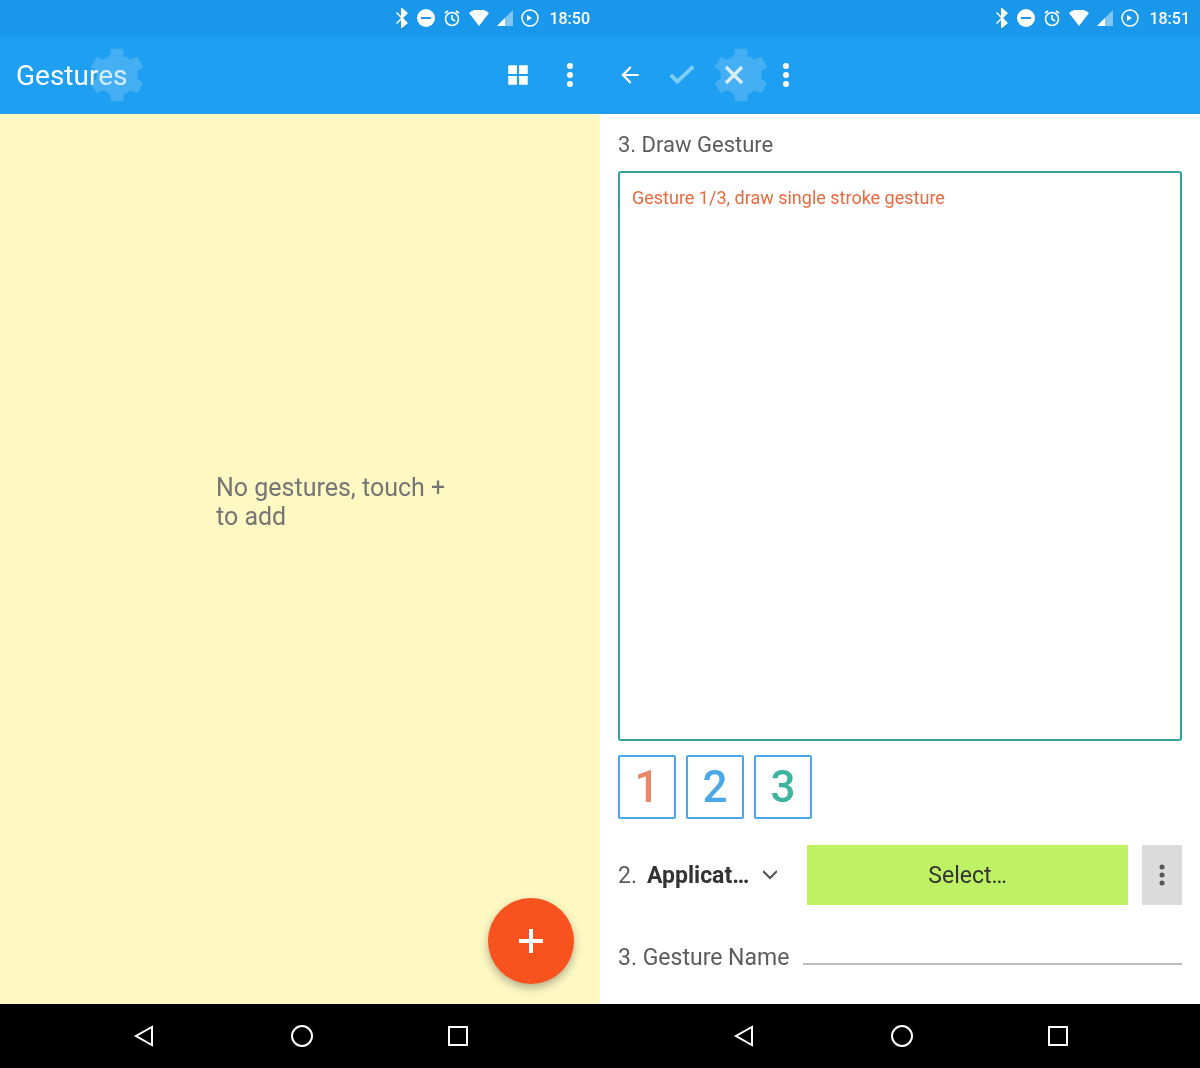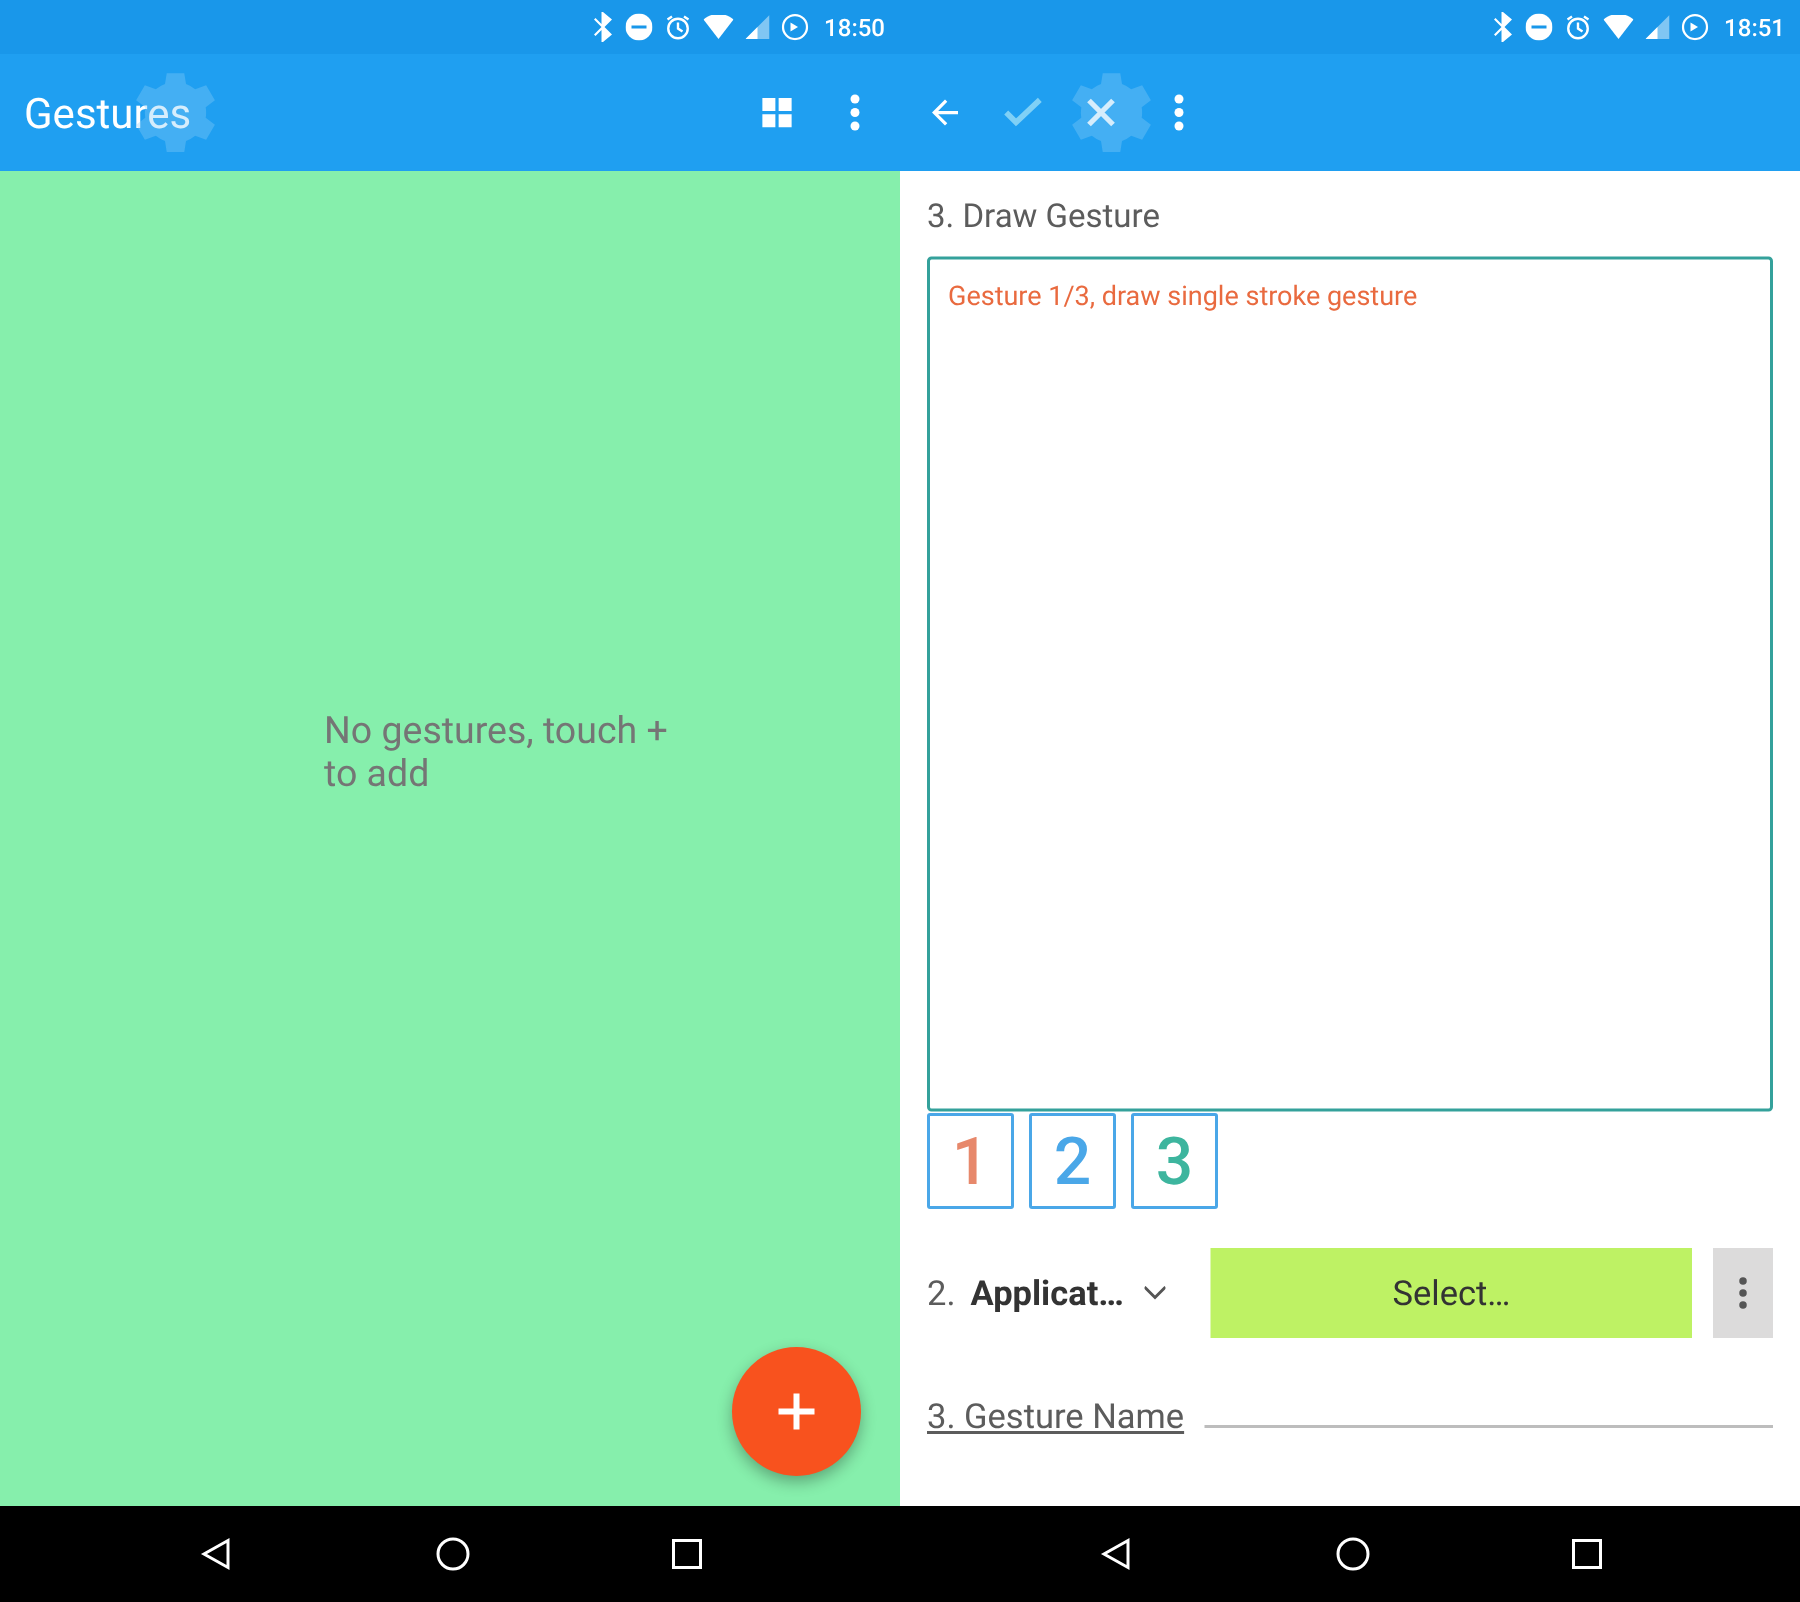"18:50" .screen-left { background: #86efac -> #fef9c3 }
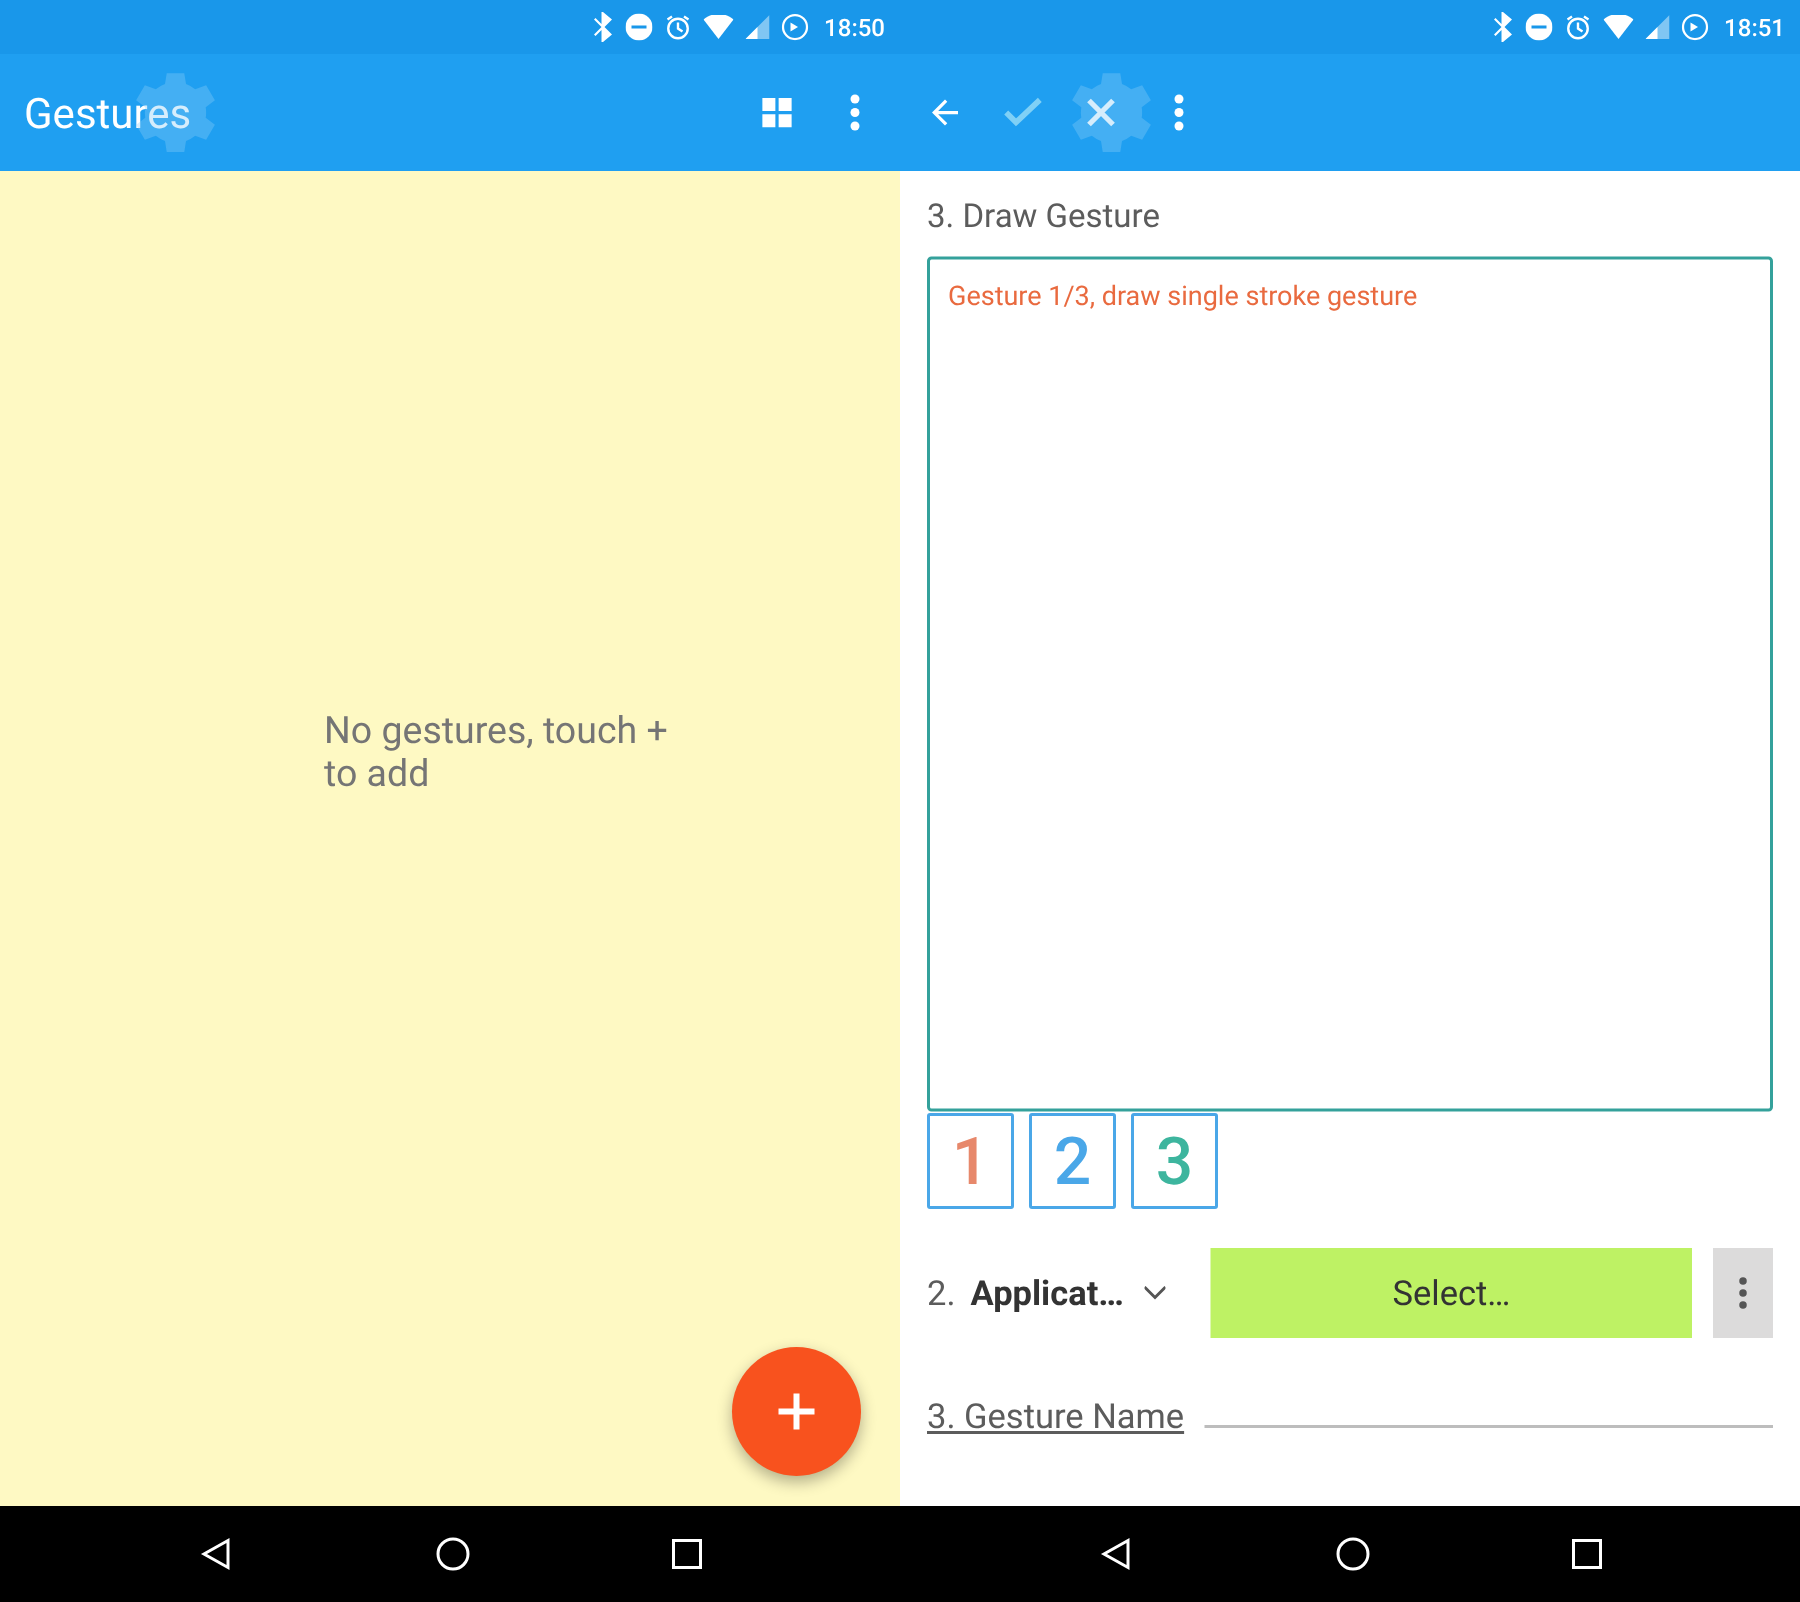"Gesture 1/3, draw single stroke" .draw-area { margin-bottom: 1px -> 14px }
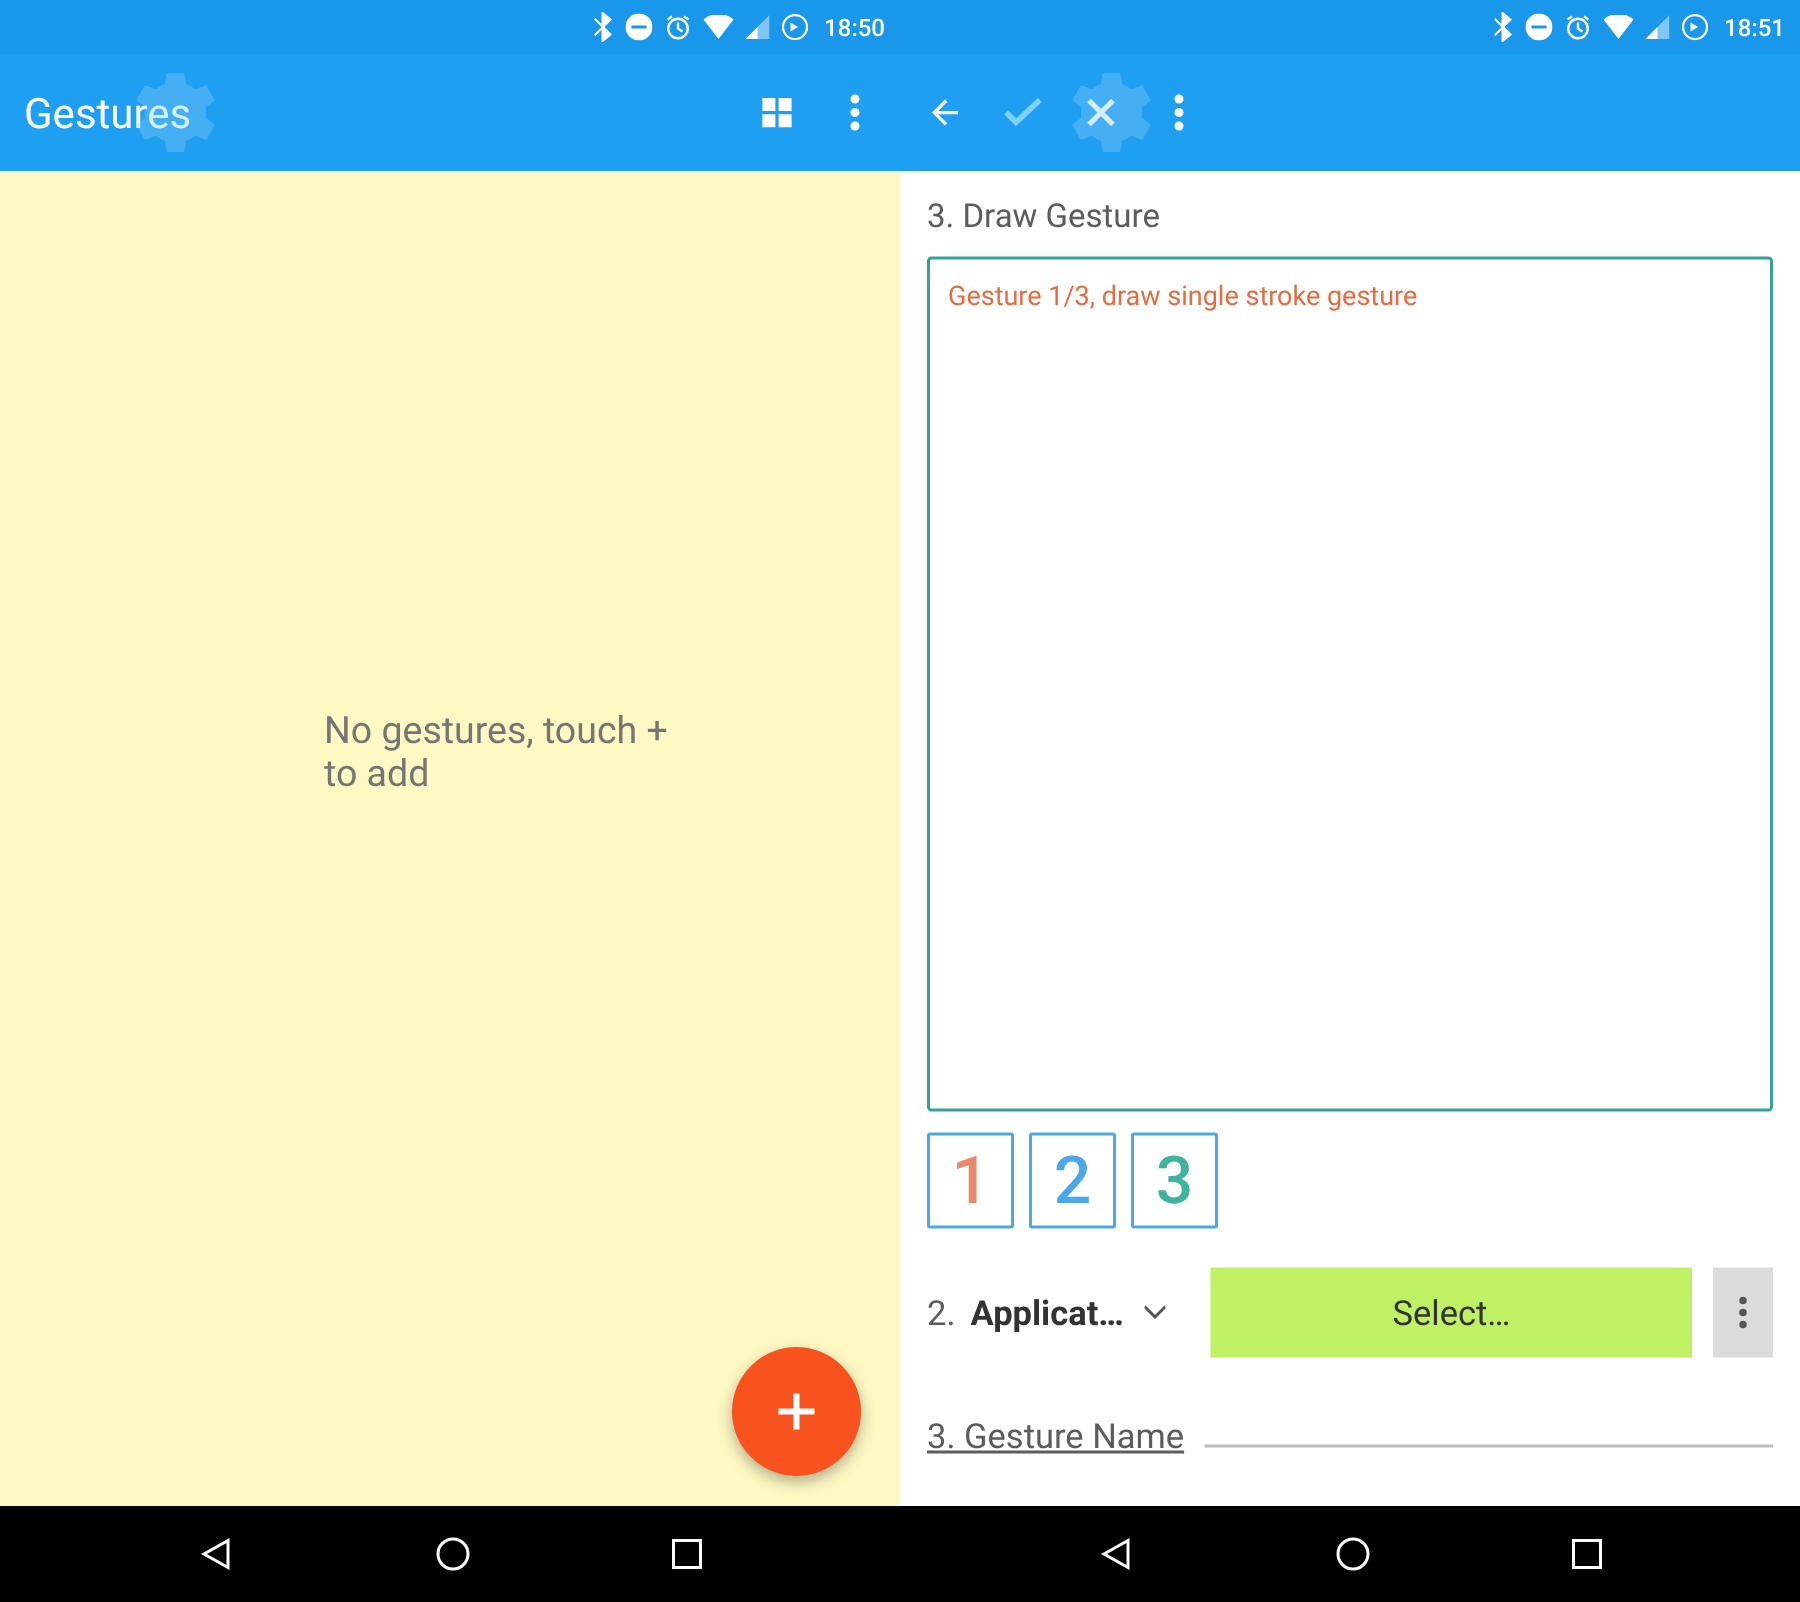"3. Gesture Name" .step3-label { text-decoration: underline -> none }
